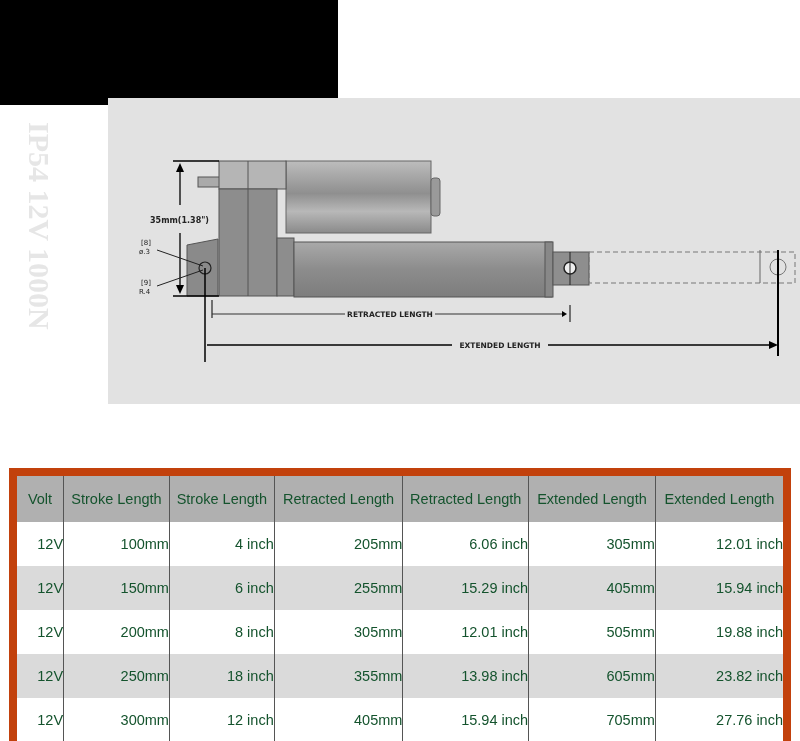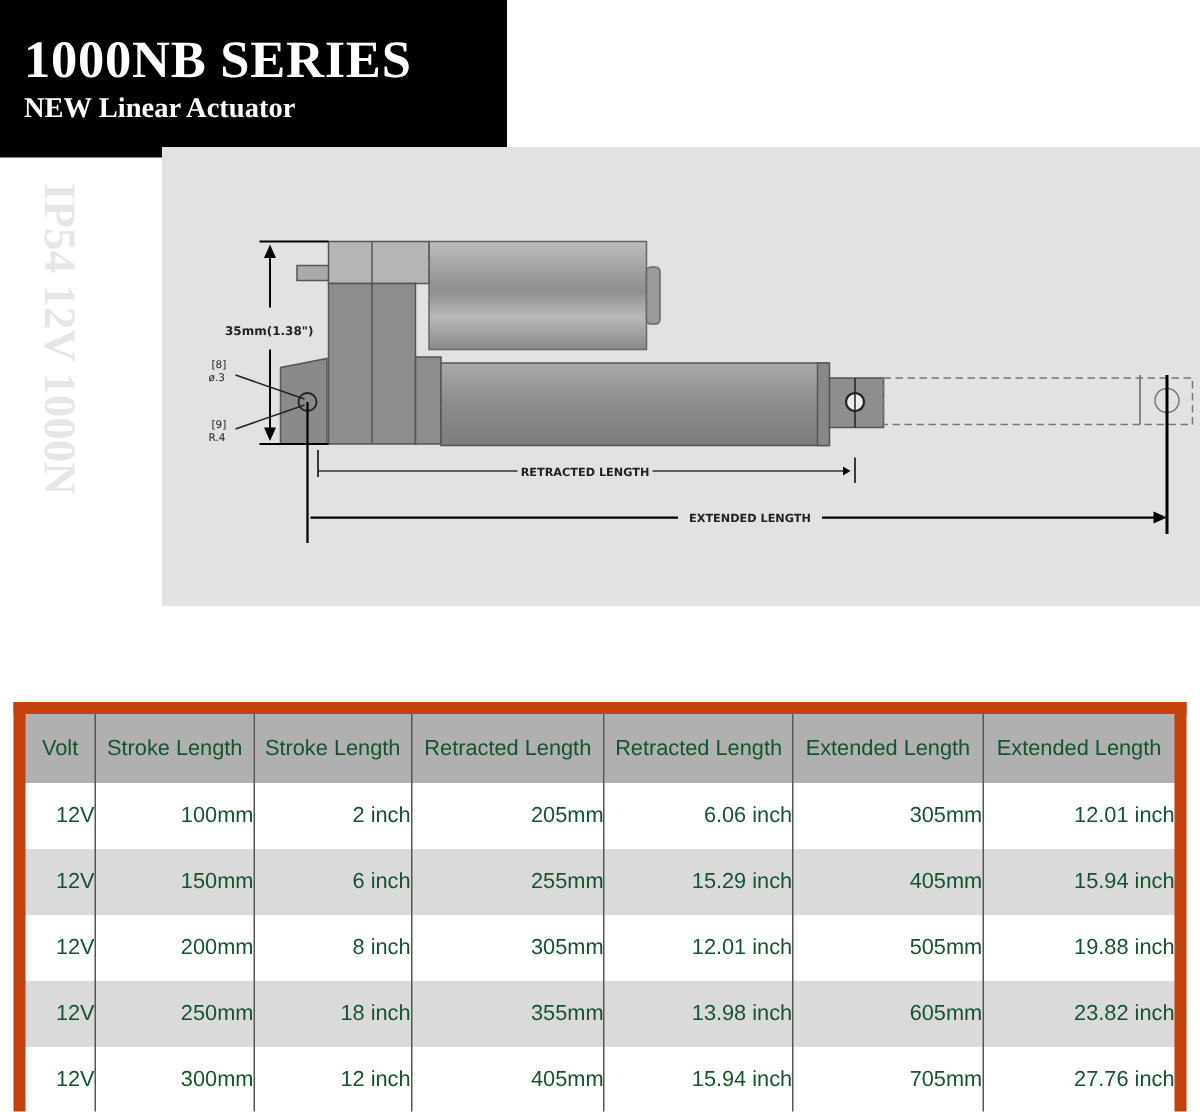"1000NB SERIES" div.title { html: <div>1000NB SERIES</div> -> none }
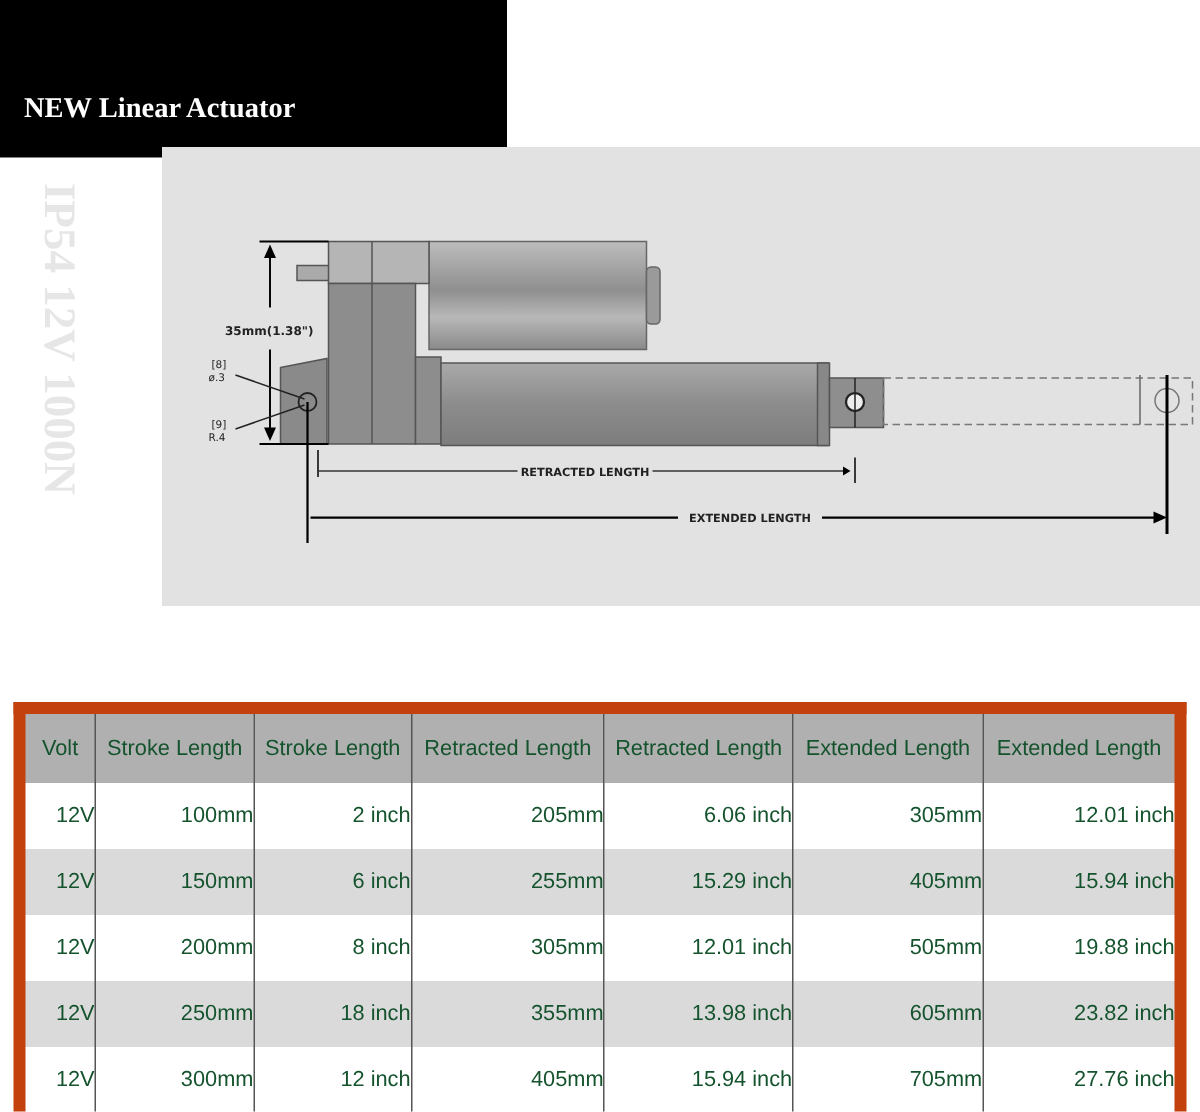"NEW Linear Actuator" div.subtitle { html: <div>NEW Linear Actuator</div> -> none }
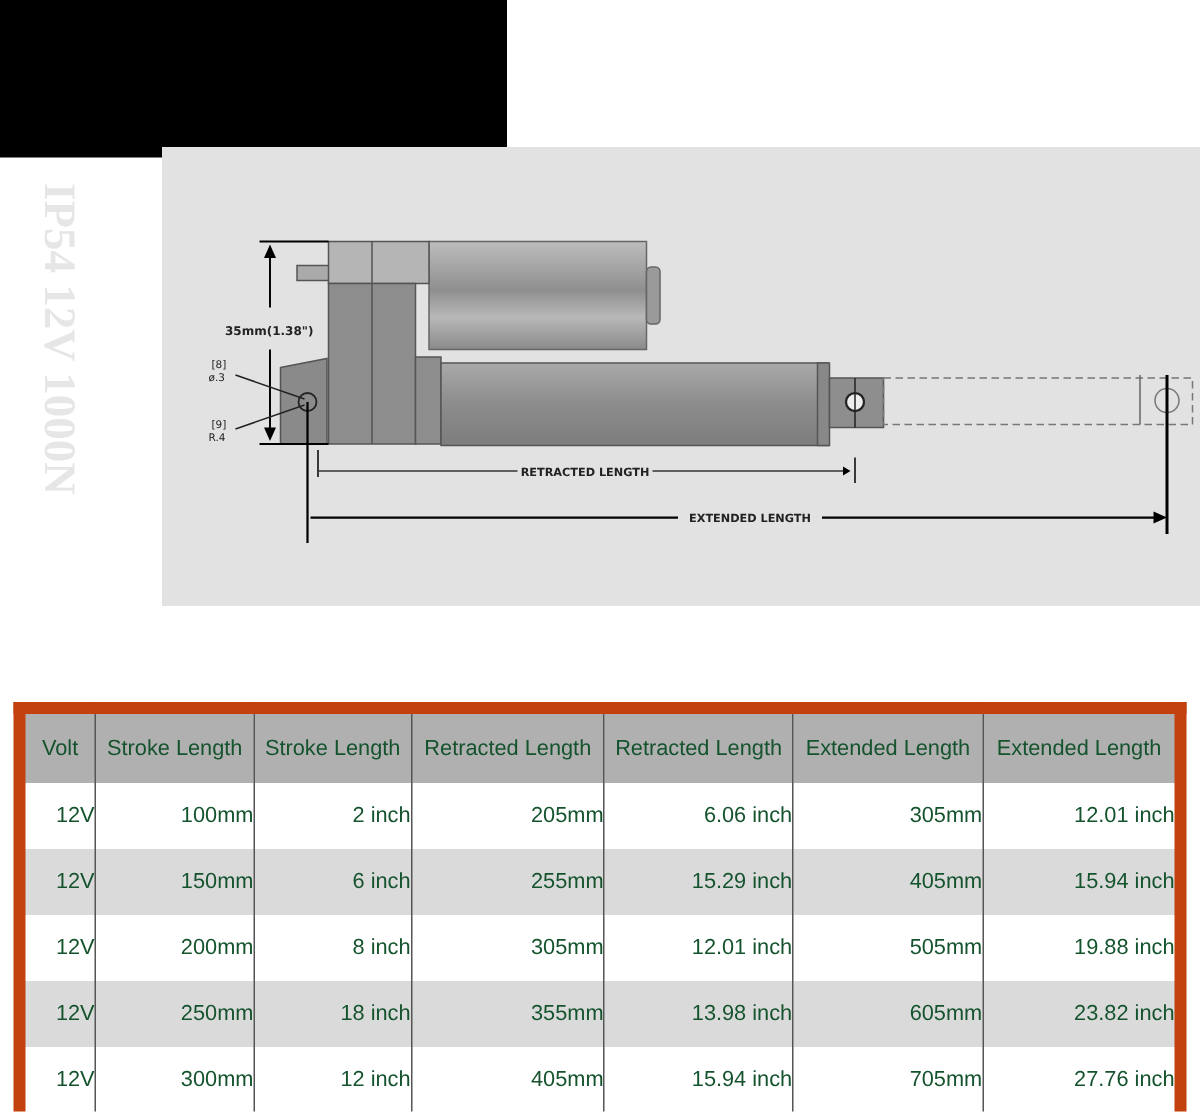"2 inch" td { text: 2 -> 4 }
